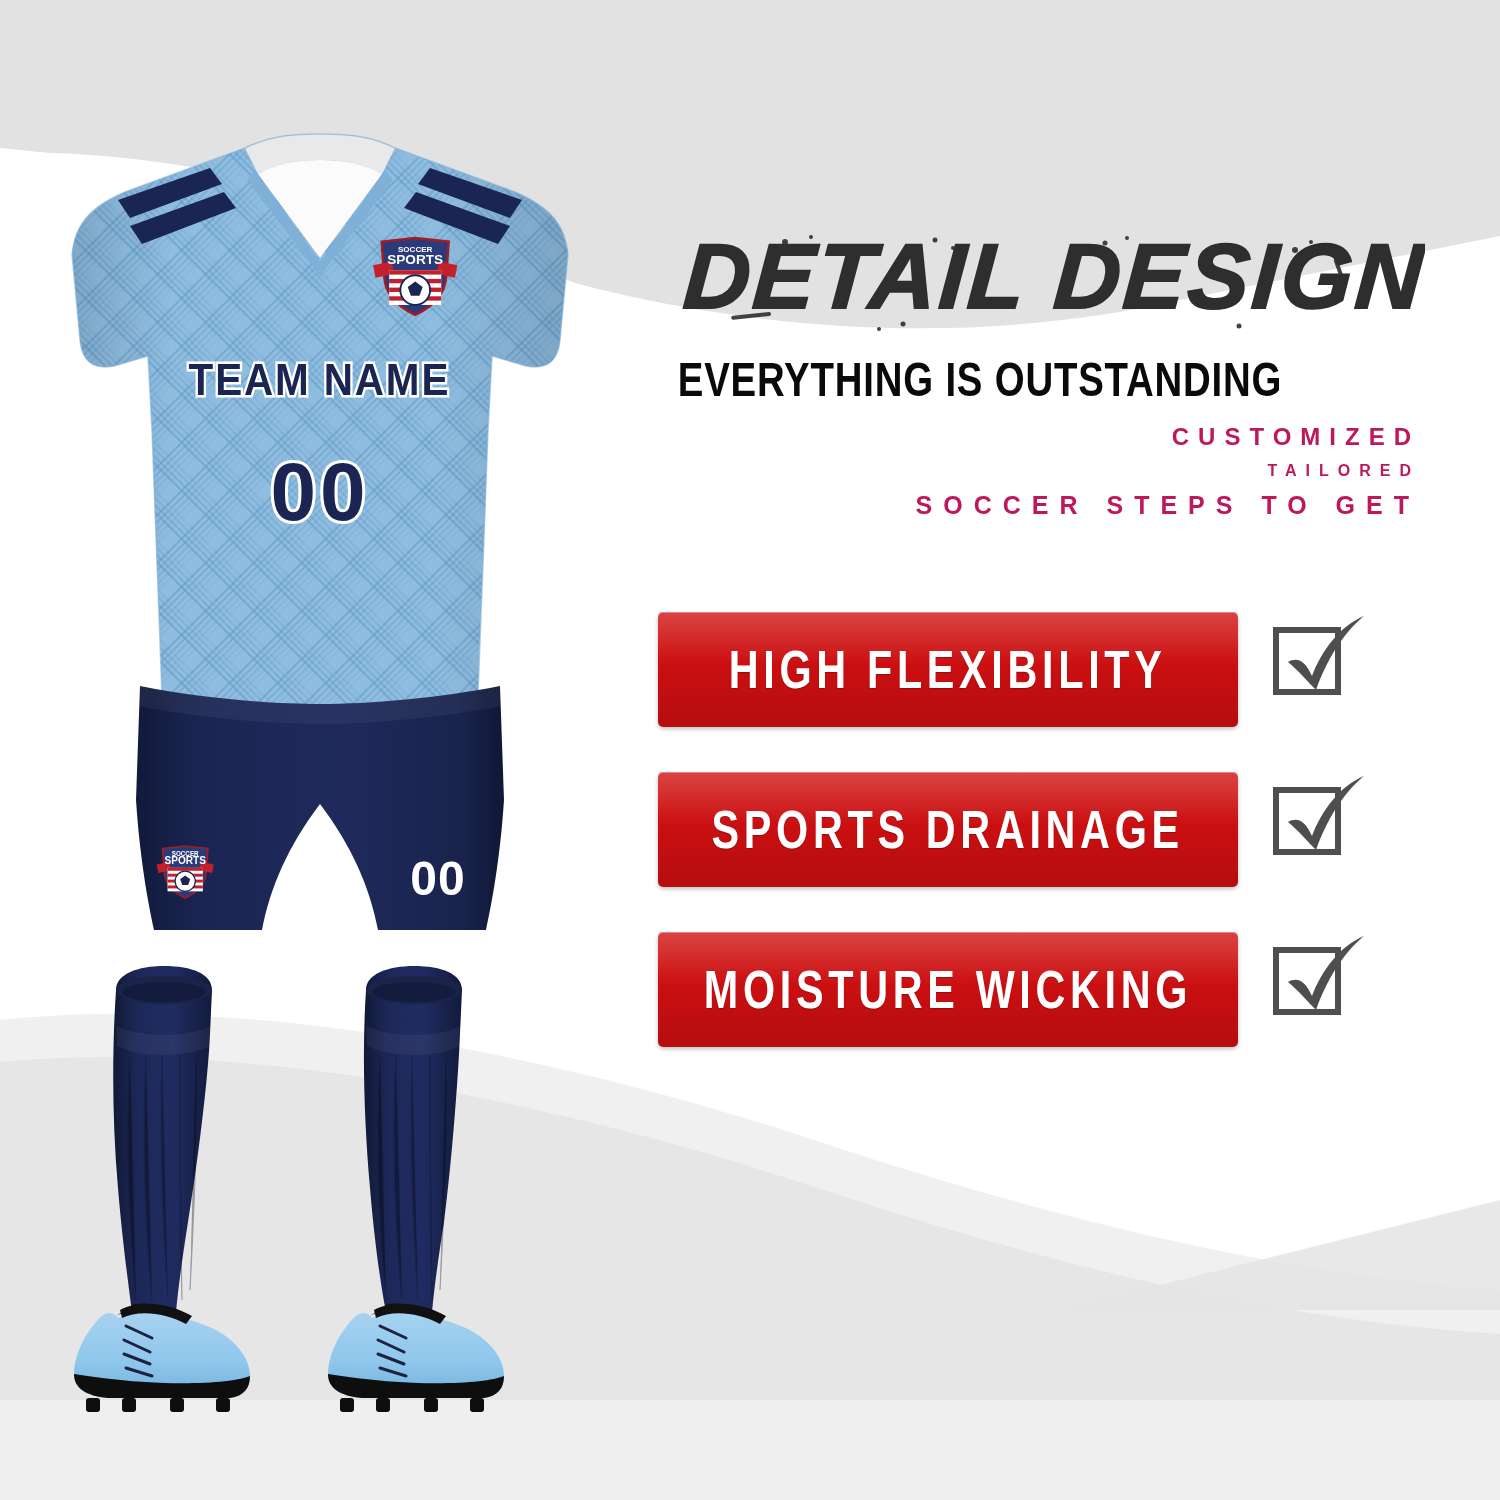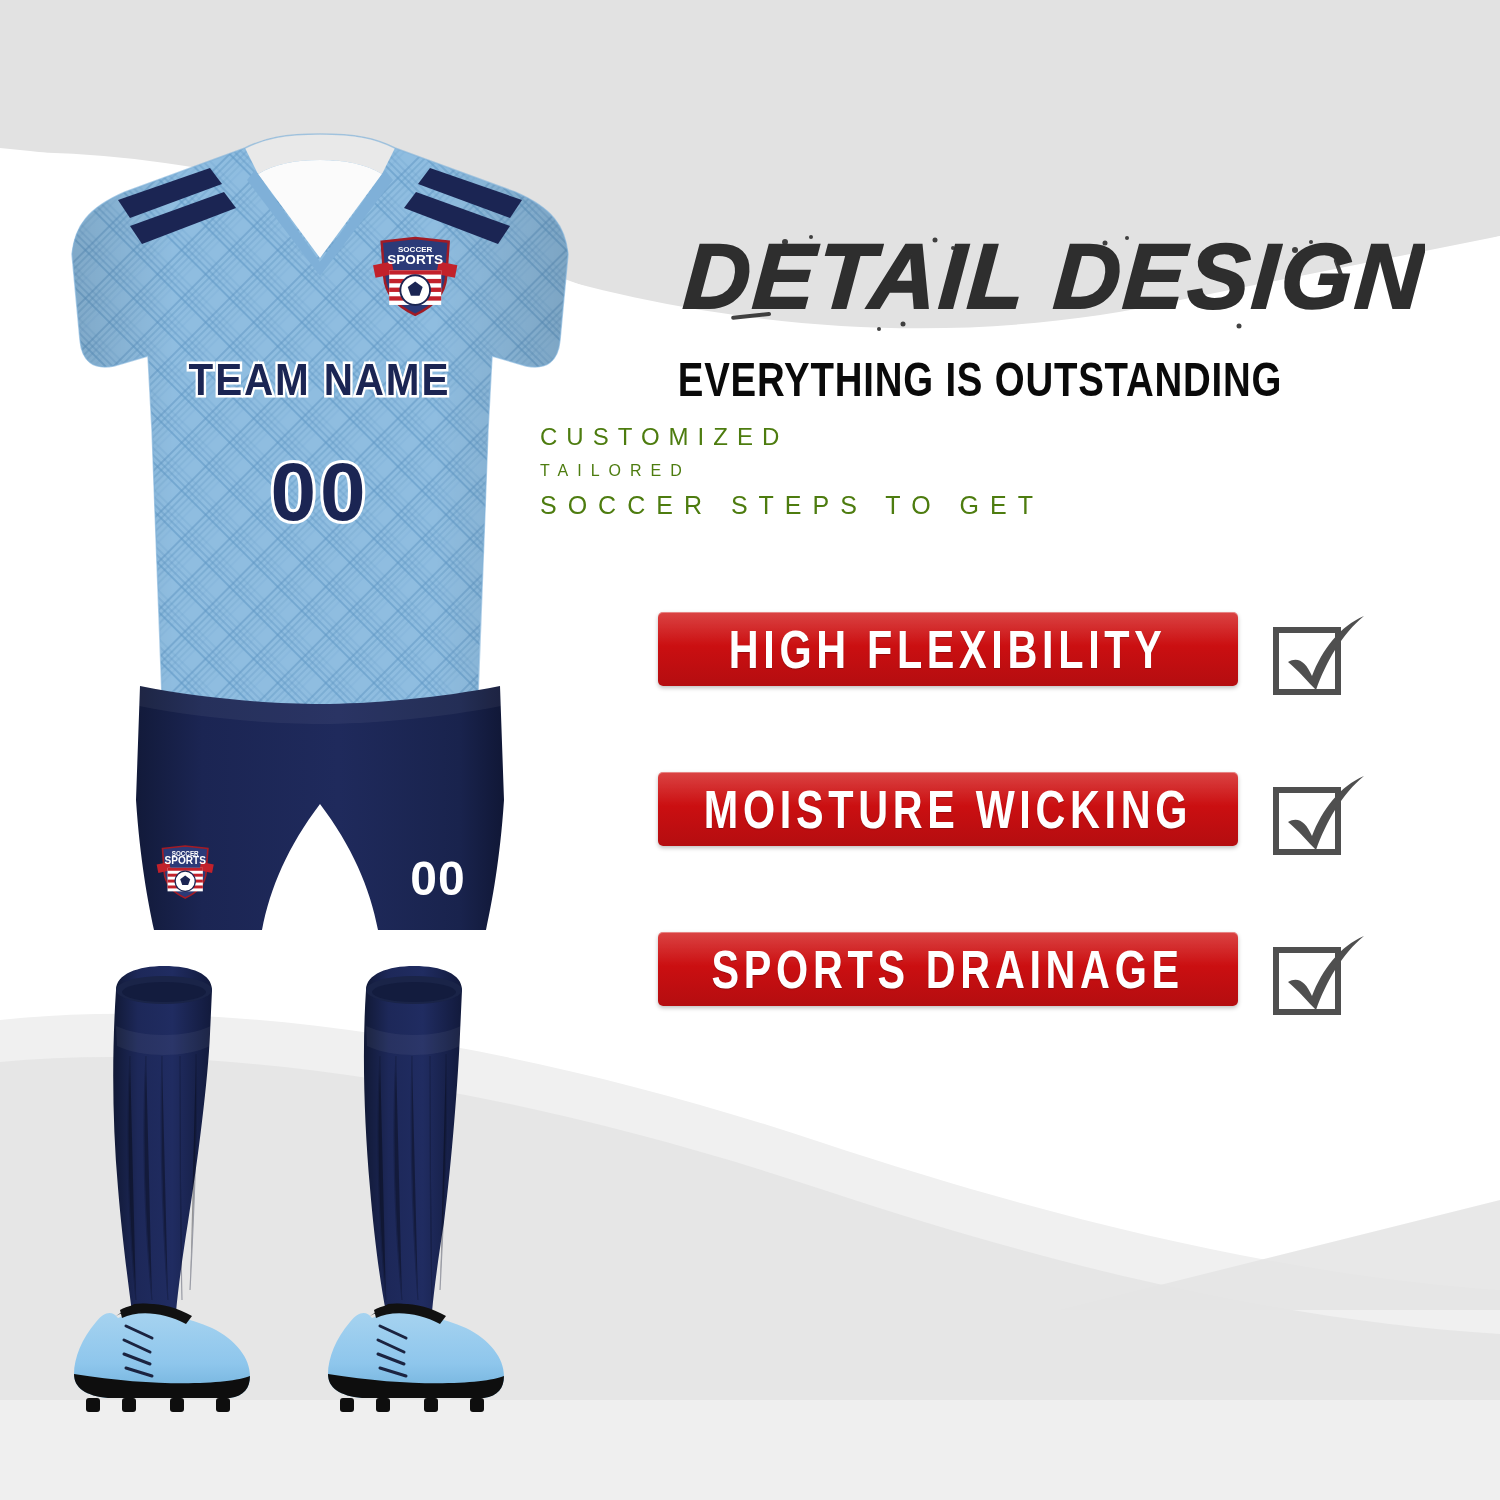"CUSTOMIZED" .taglines { color: #4d7c0f -> #be185d; font-weight: normal -> bold; text-align: left -> right }
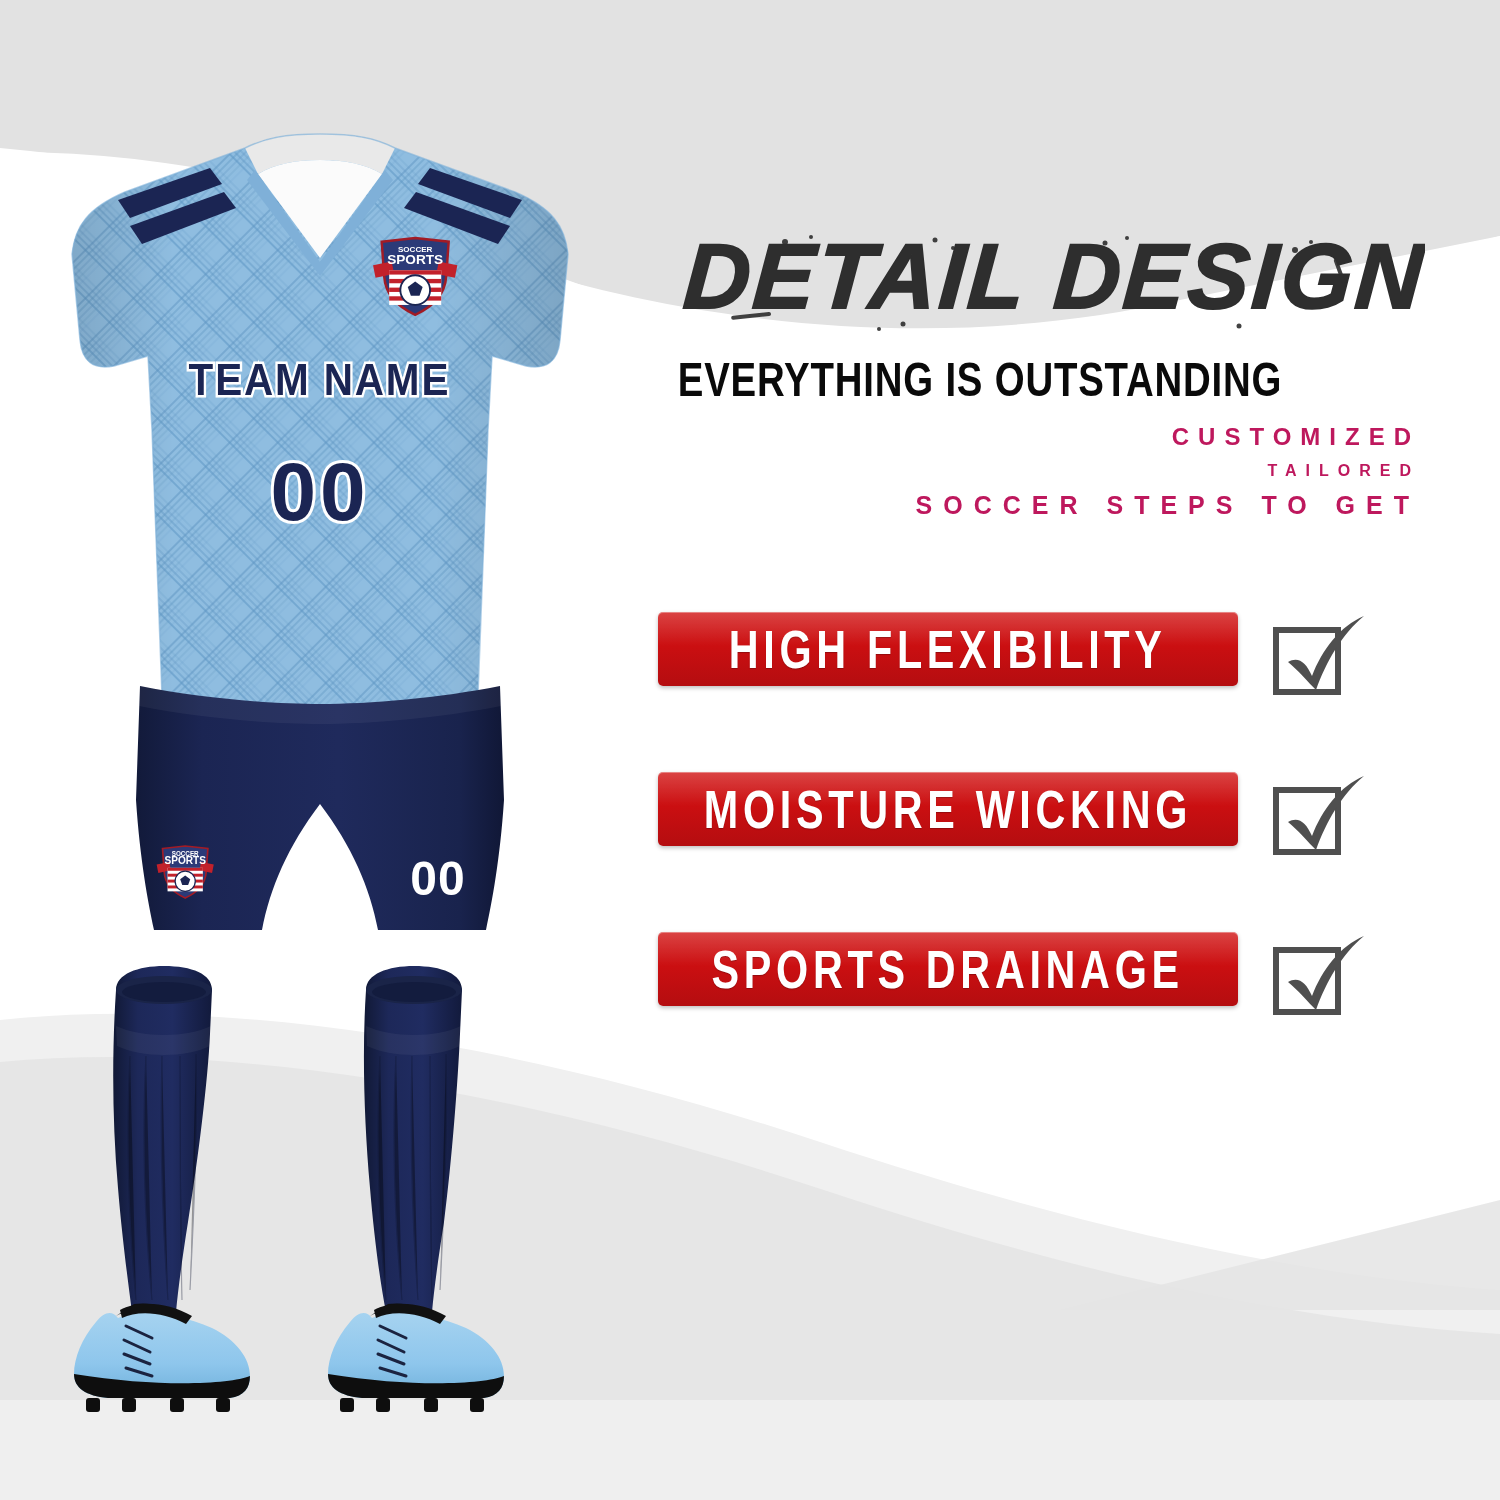"HIGH FLEXIBILITY" .fbar { height: 74px -> 115px }
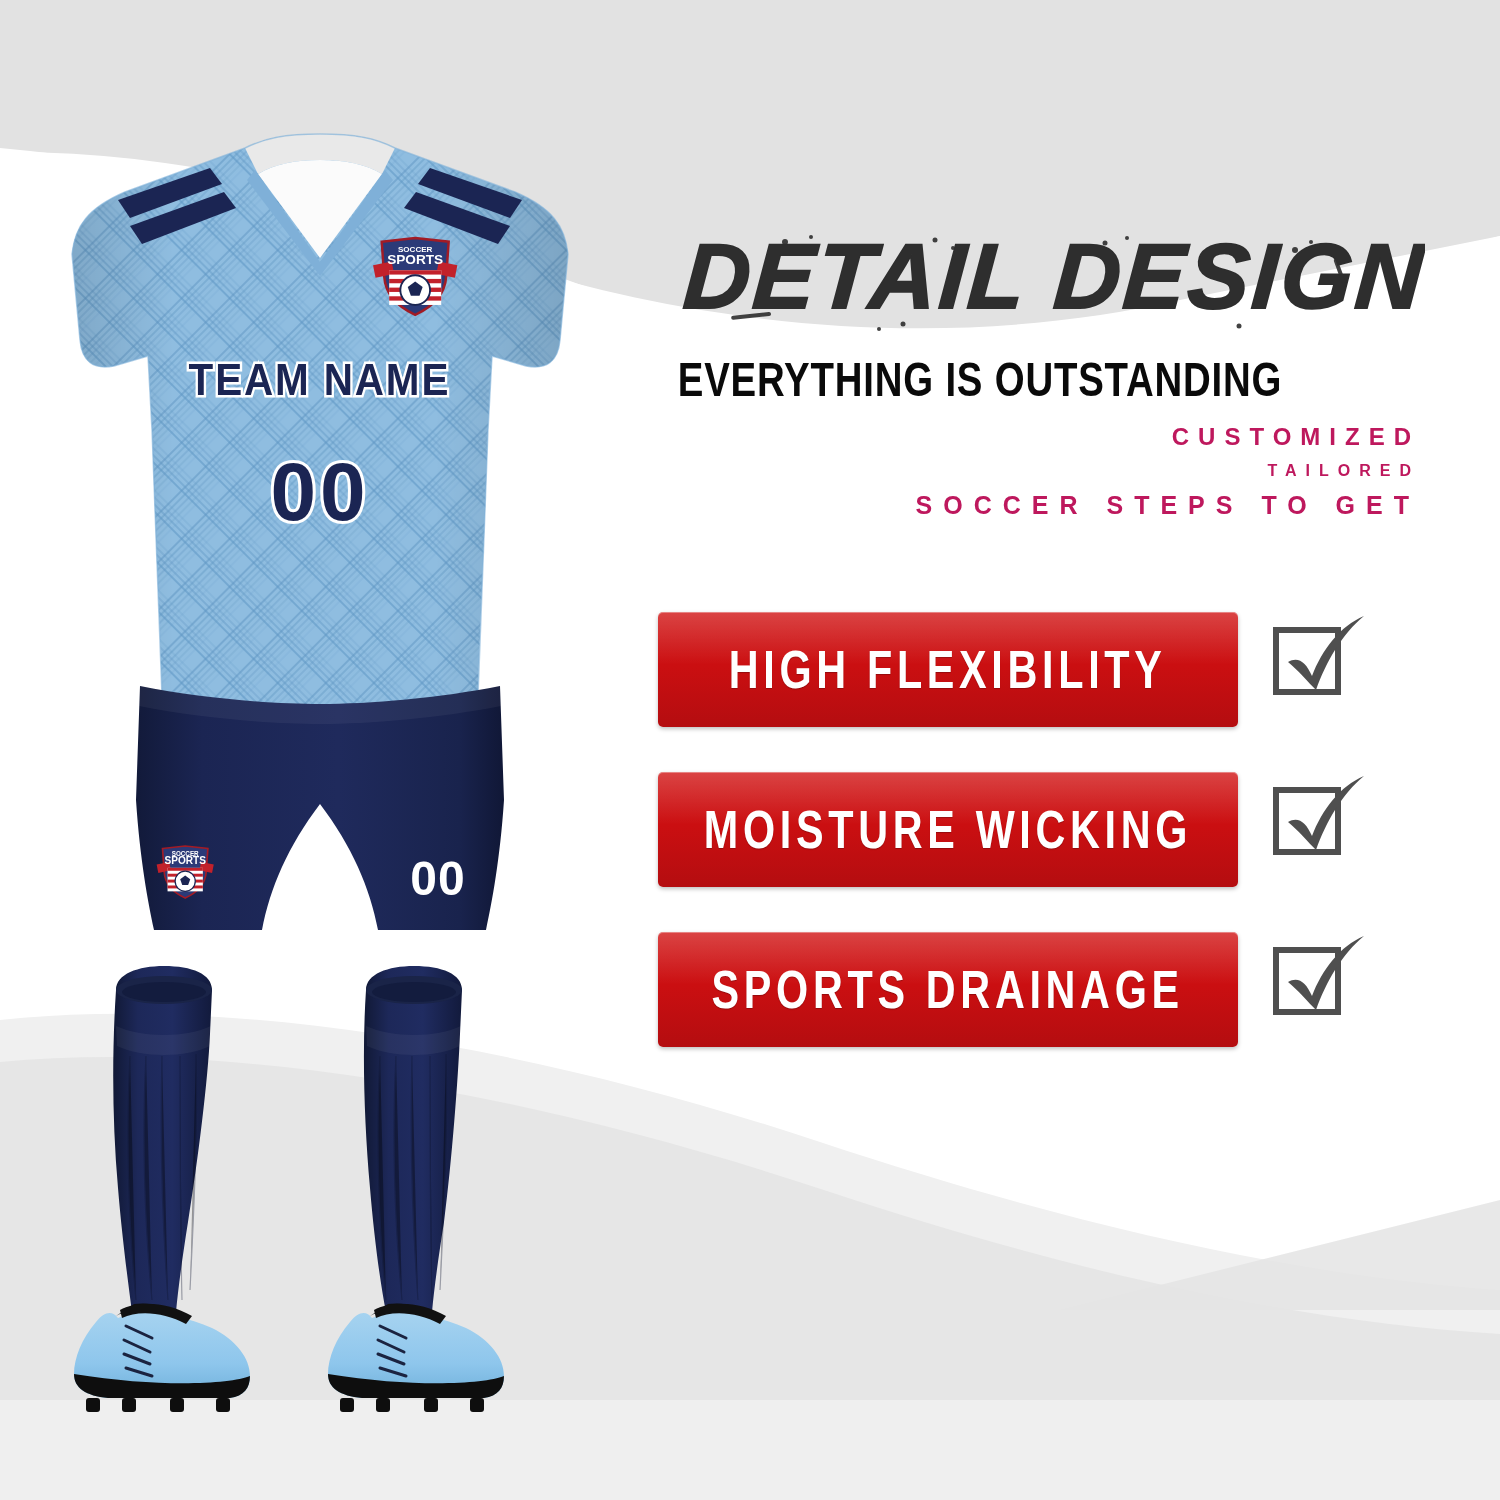"MOISTURE WICKING" div.frow { order: before "SPORTS DRAINAGE" -> after "SPORTS DRAINAGE" }
